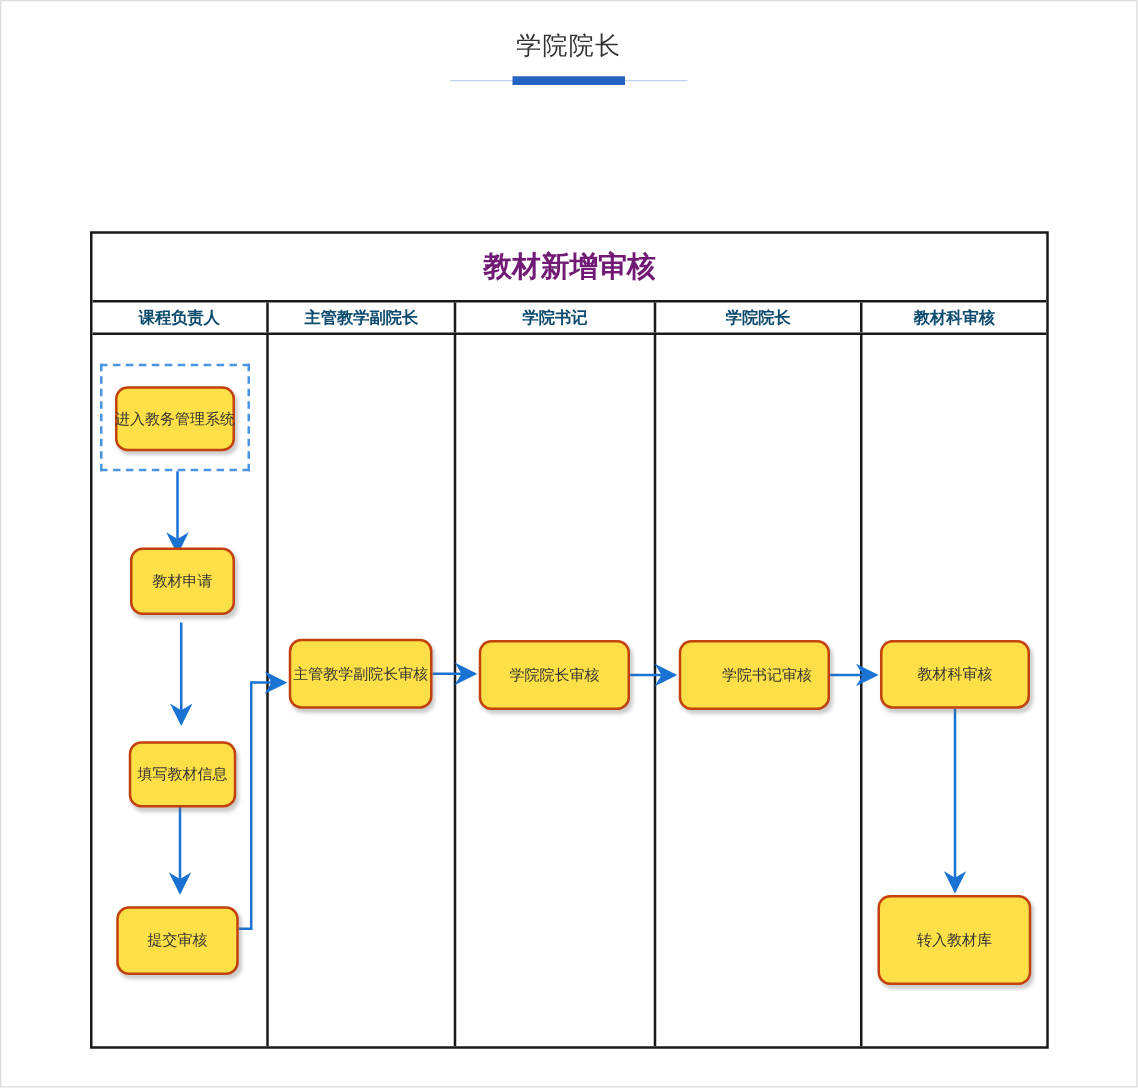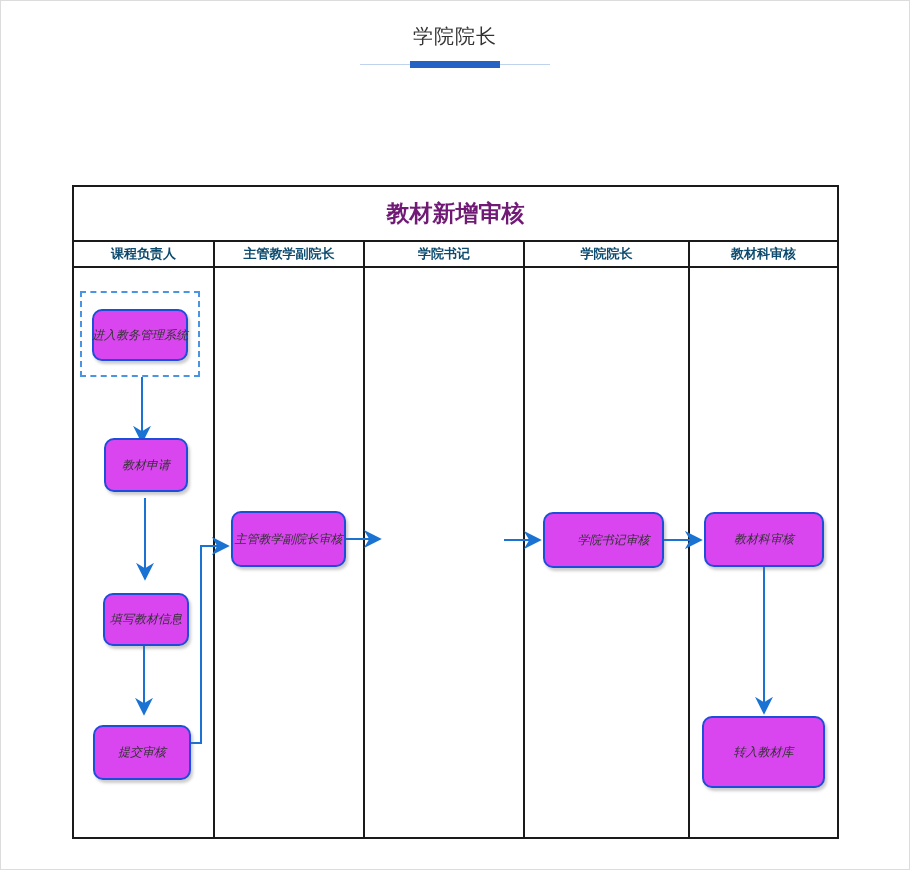"进入教务管理系统" .node { background: #d946ef -> #fde047; border: 2px solid #1d4ed8 -> 2px solid #c2410c; font-style: italic -> none }
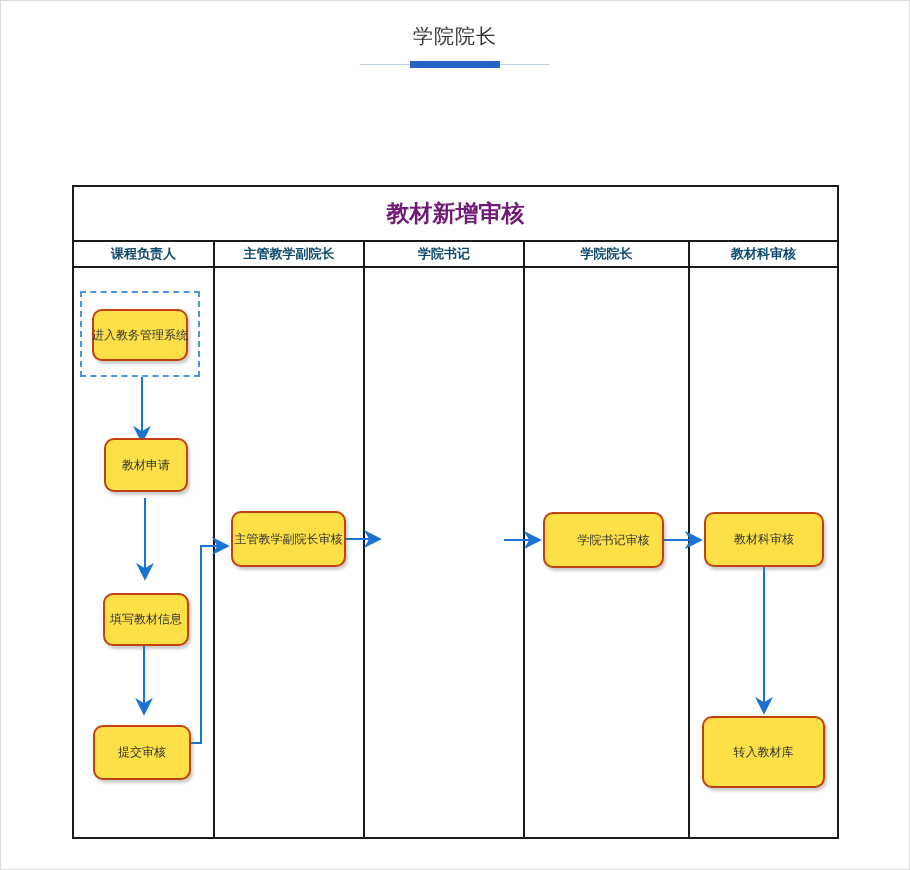"学院院长审核" div.node { html: none -> <div>学院院长审核</div> }
